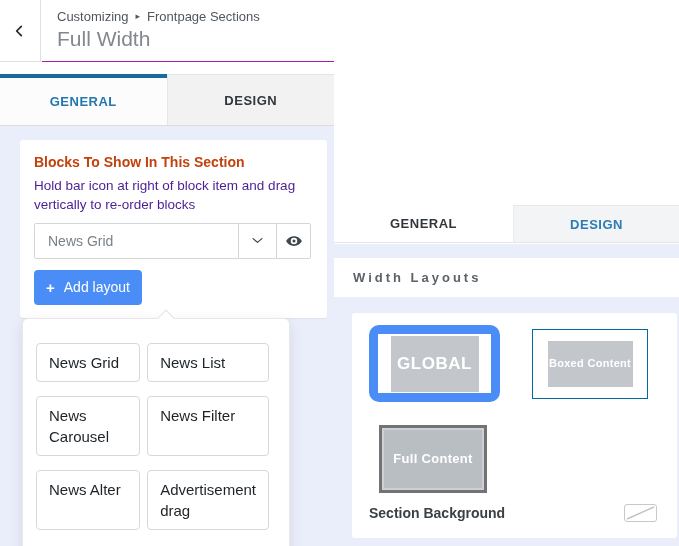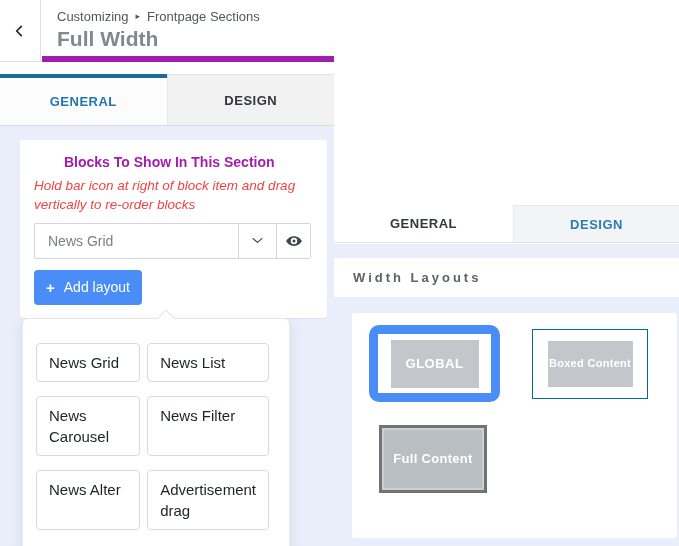"Customizing" .header-text { border-bottom: 6px solid #a21caf -> 1px solid #a21caf }
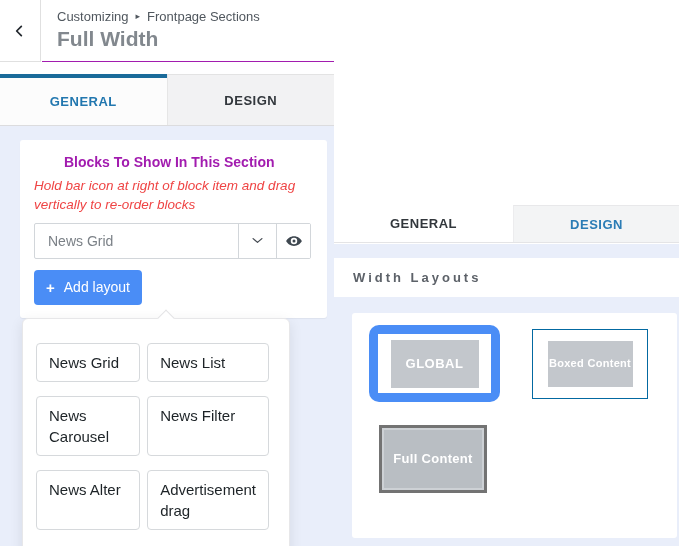"Full Width" .page-title { font-weight: 700 -> 400 }
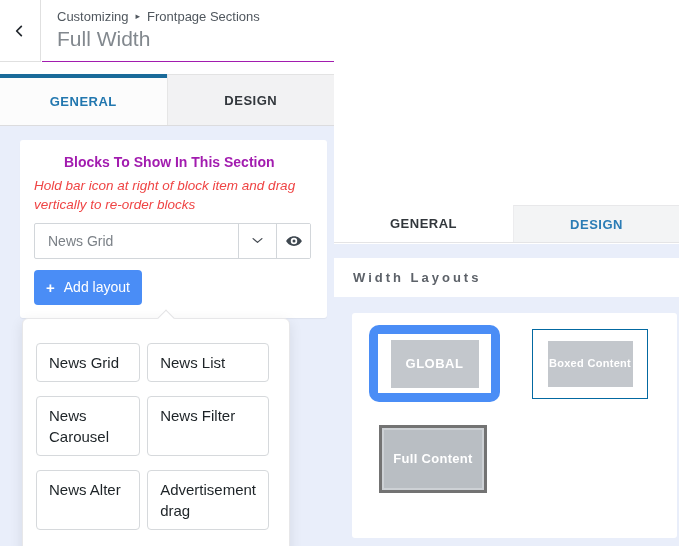"Blocks To Show In This" .card-heading { color: #a21caf -> #c2410c; margin-left: 30px -> none }
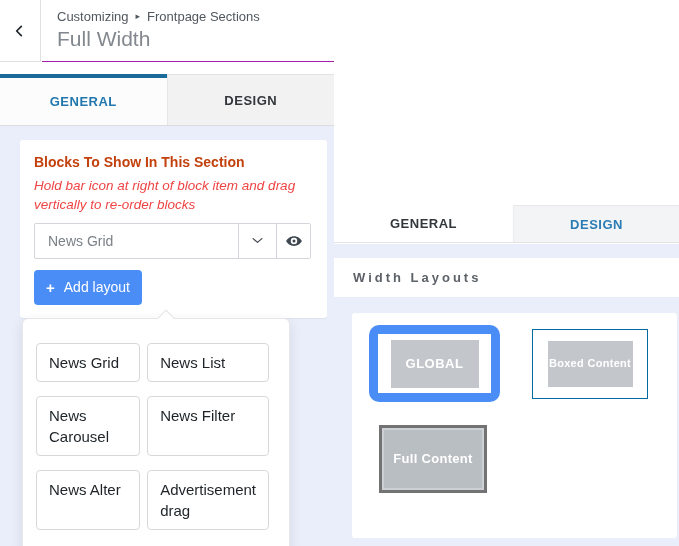"Hold bar icon at right" .card-desc { color: #ef4444 -> #4c1d95; font-style: italic -> none }
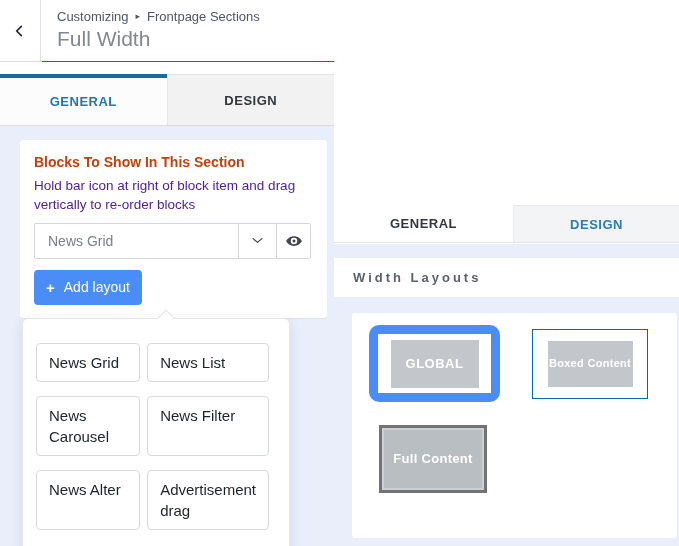"GLOBAL" .opt-global .gray-label { font-size: 13px -> 17px; height: 48px -> 56px }
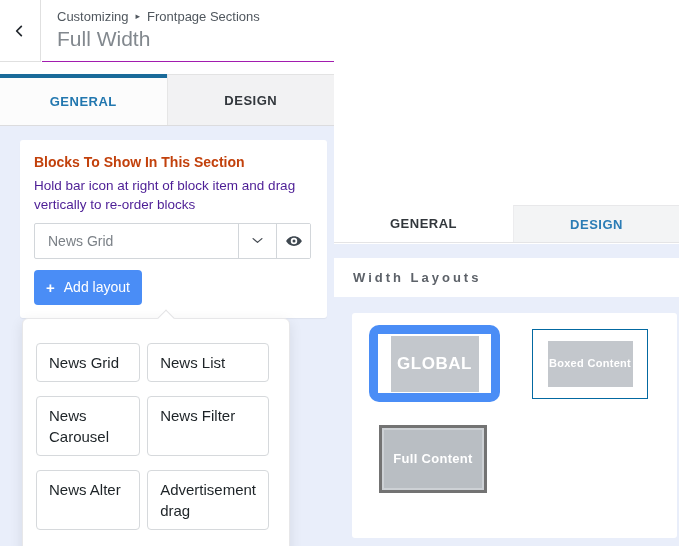"Section Background" div.sb-row { html: none -> <div> <span>Section Background</span> <button> <span> <svg> <line></line> </svg> </span> </button> </div> }
